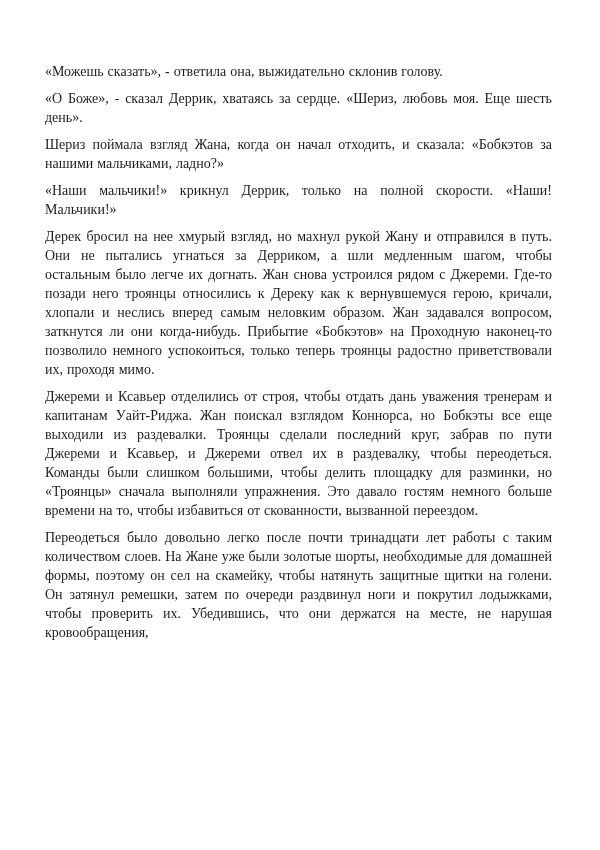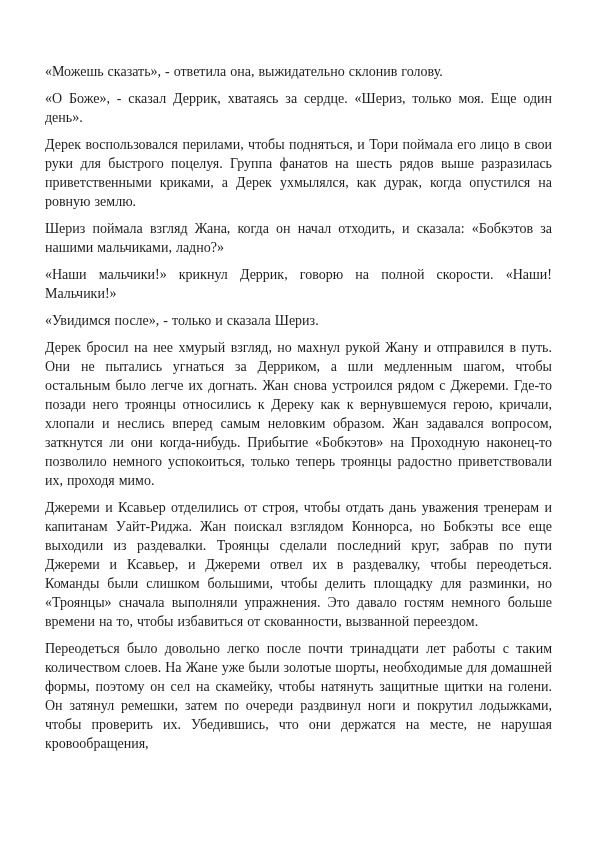"«О Боже», - сказал Деррик," p.para { text: только моя. Еще один -> любовь моя. Еще шесть }
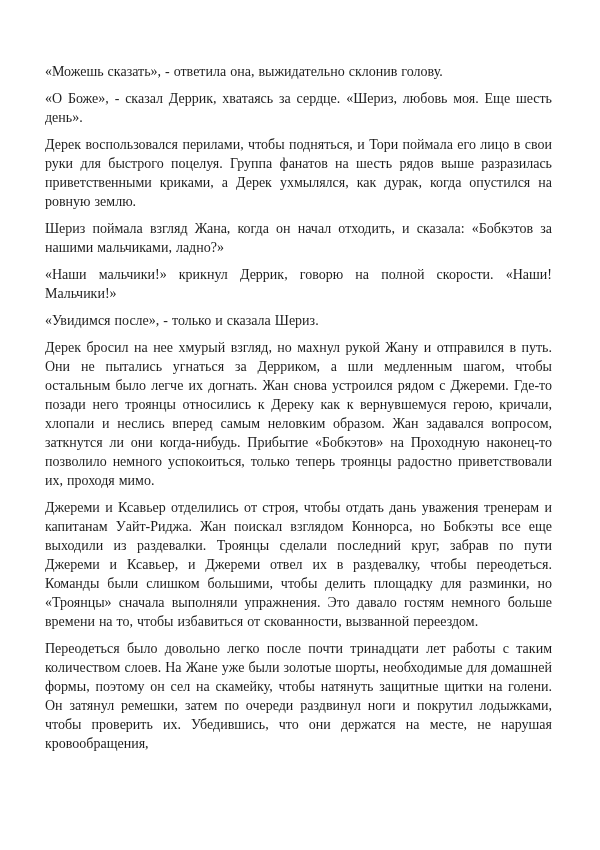"Дерек воспользовался перилами, чтобы" p.para { html: <p>Дерек воспользовался перилами, чтобы подняться, и Тори поймала его лицо в свои руки для быстрого поцелуя. Группа фанатов на шесть рядов выше разразилась приветственными криками, а Дерек ухмылялся, как дурак, когда опустился на ровную землю.</p> -> none }
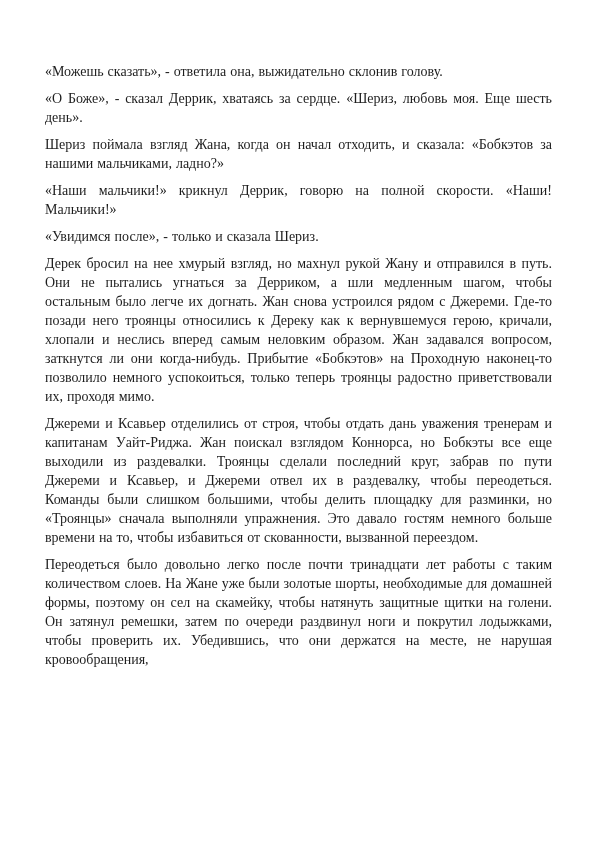"«Наши мальчики!» крикнул Деррик, говорю" p.para { text: говорю -> только }
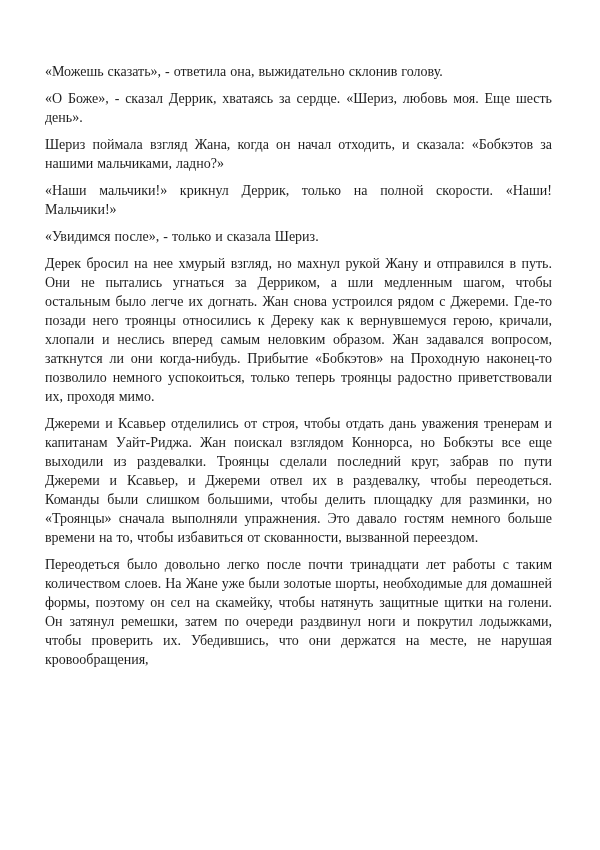"«Увидимся после», - только и" p.para { html: <p>«Увидимся после», - только и сказала Шериз.</p> -> none }
